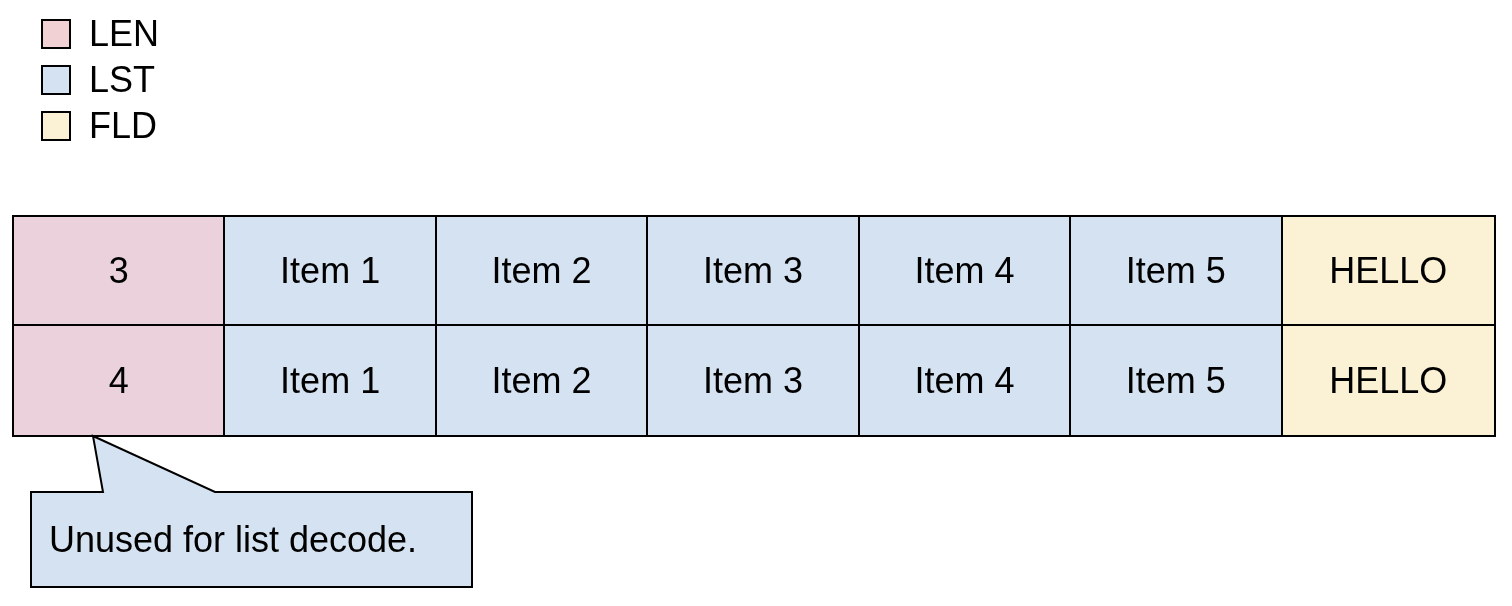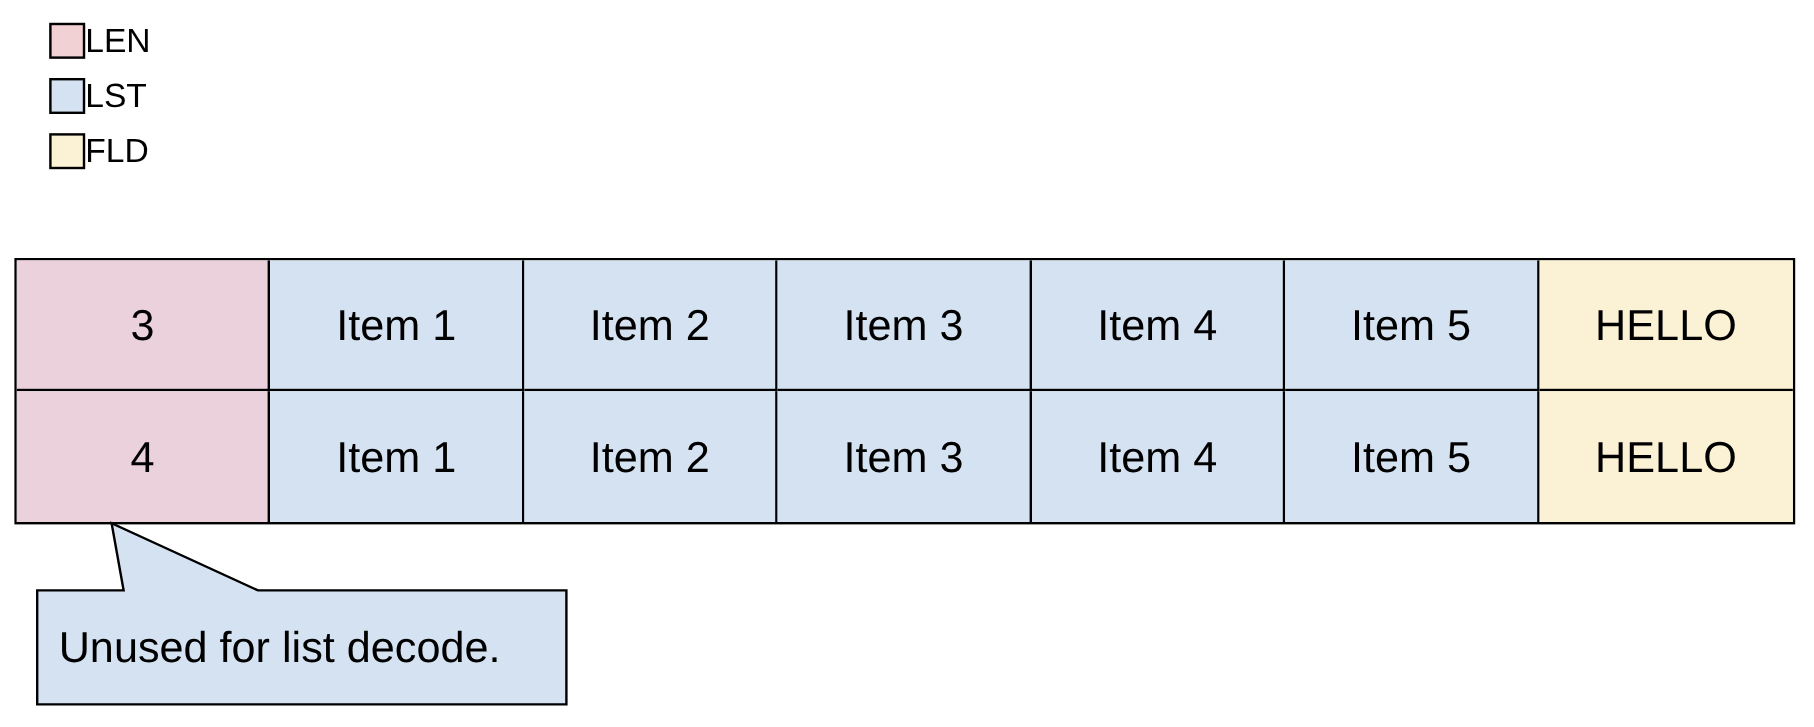"LEN" .legend-label { font-size: 28px -> 36px; margin-left: none -> 18px }
